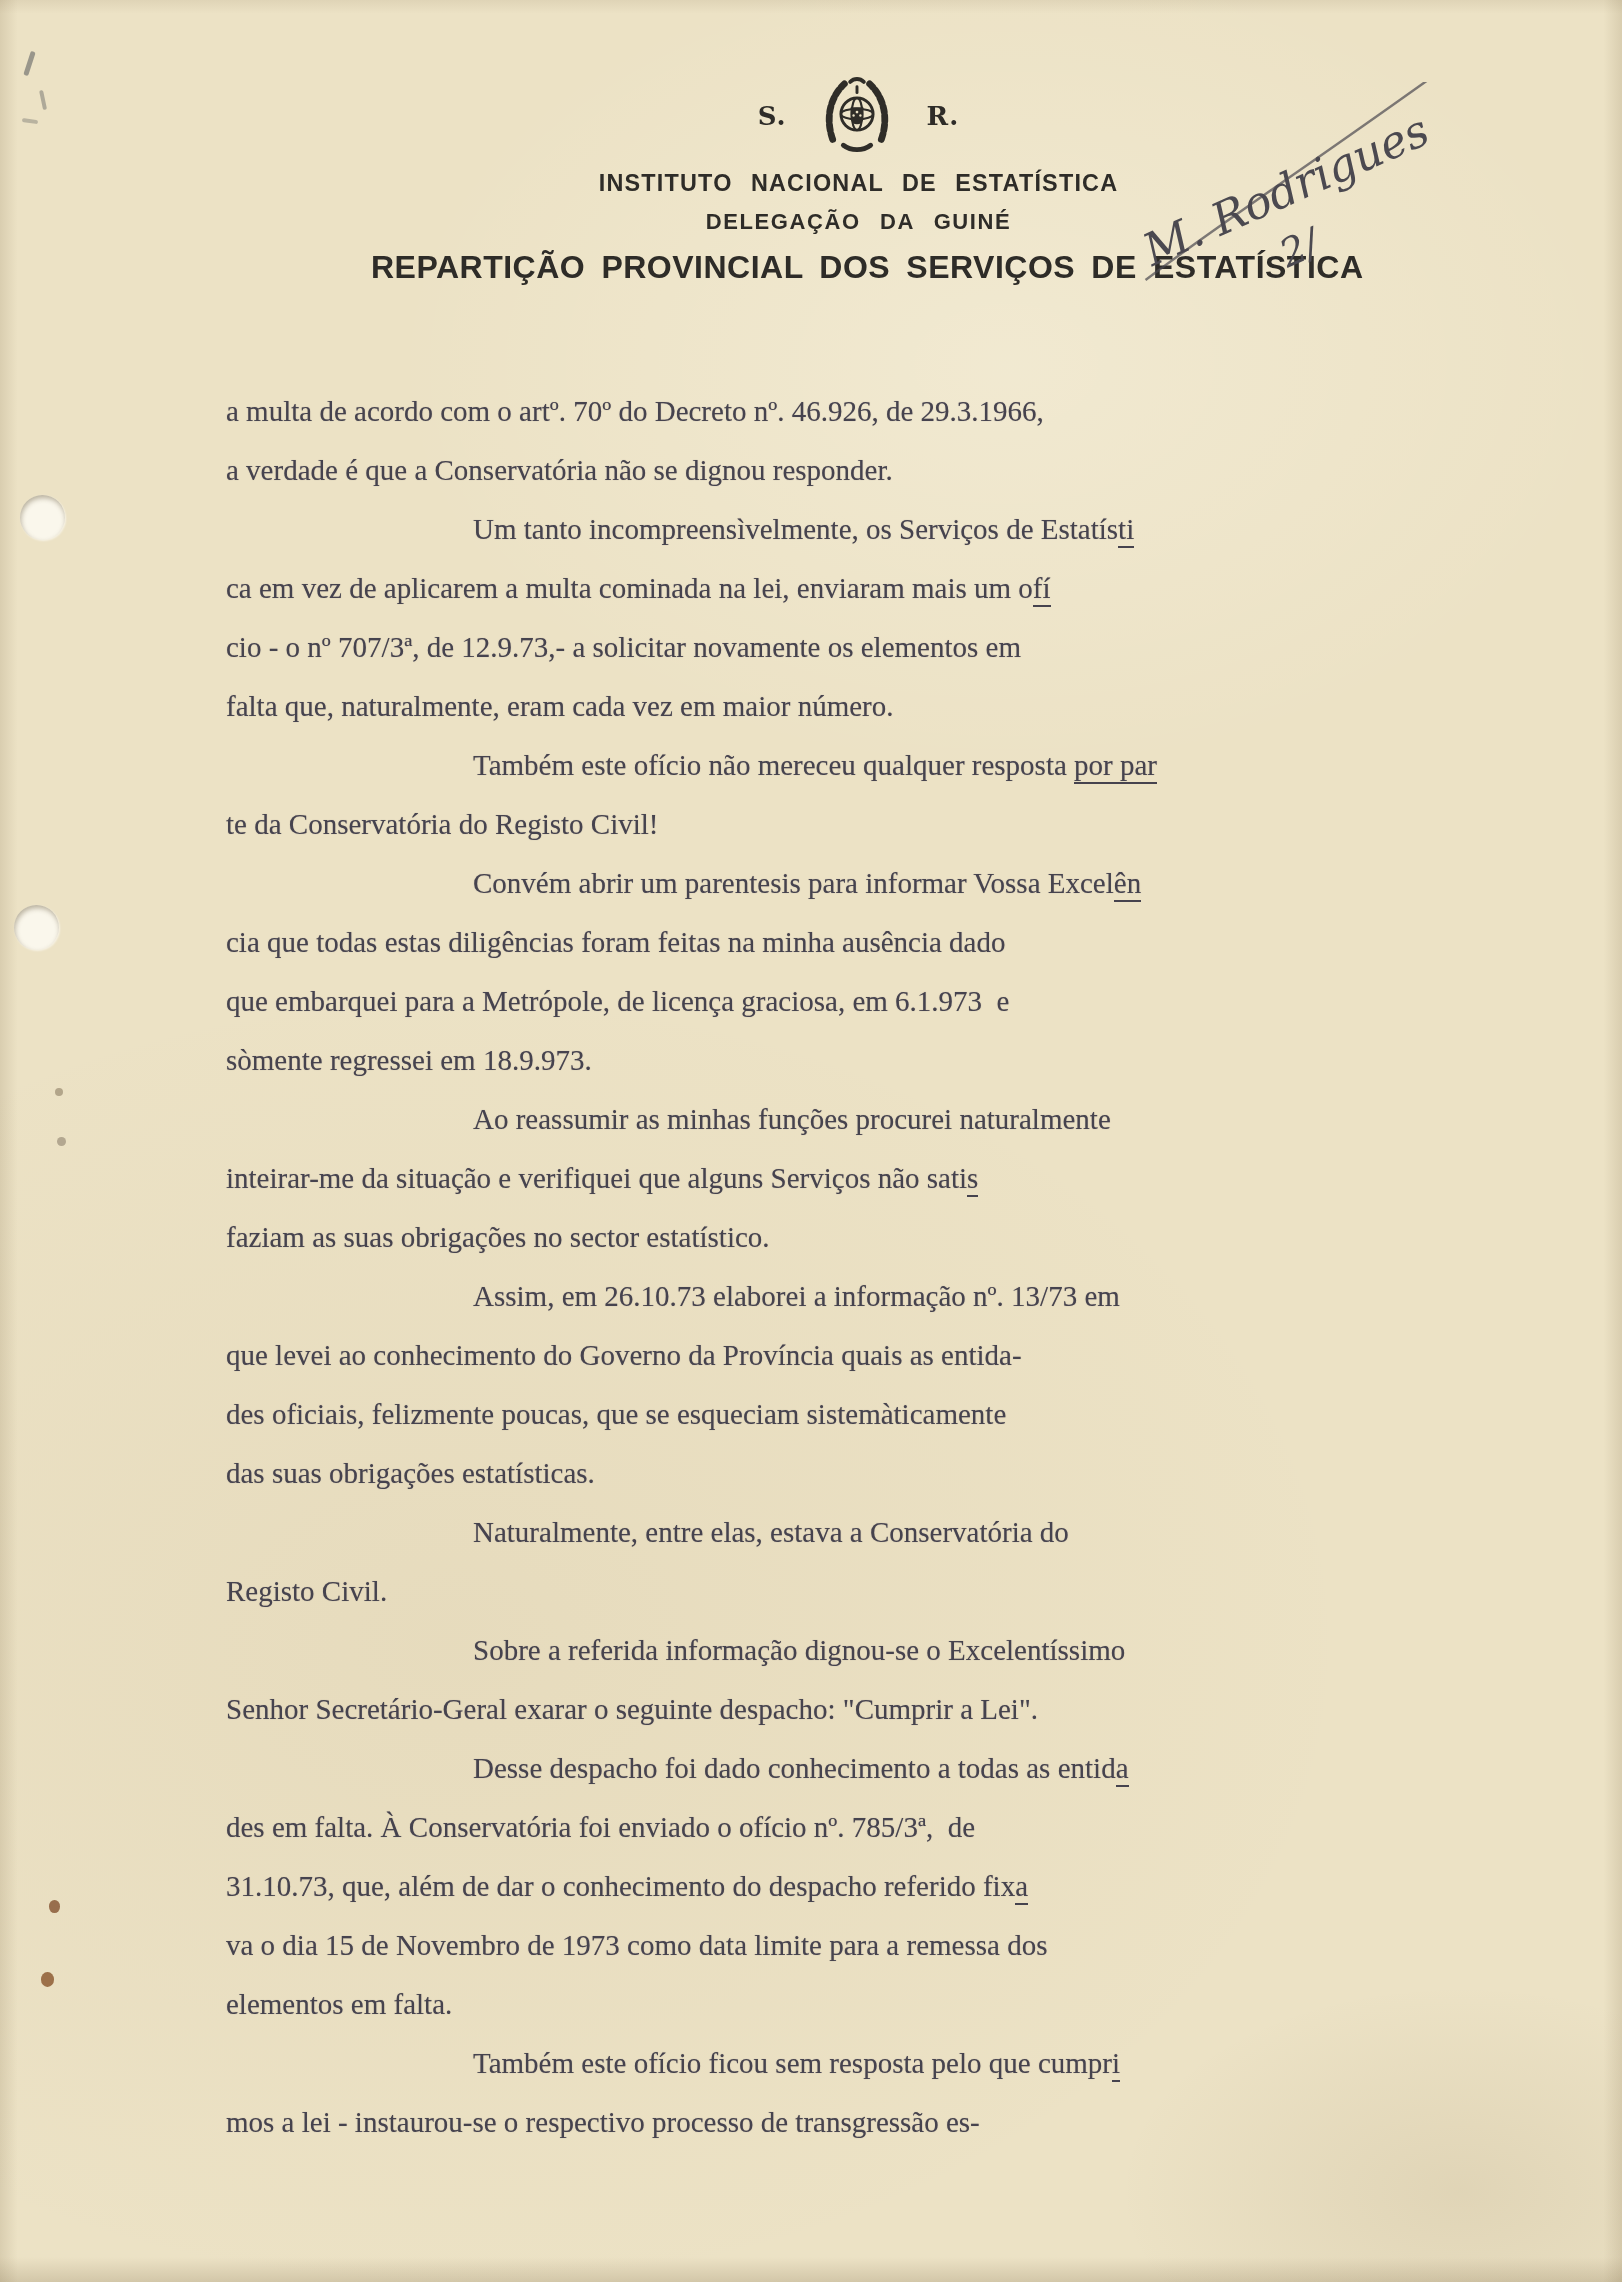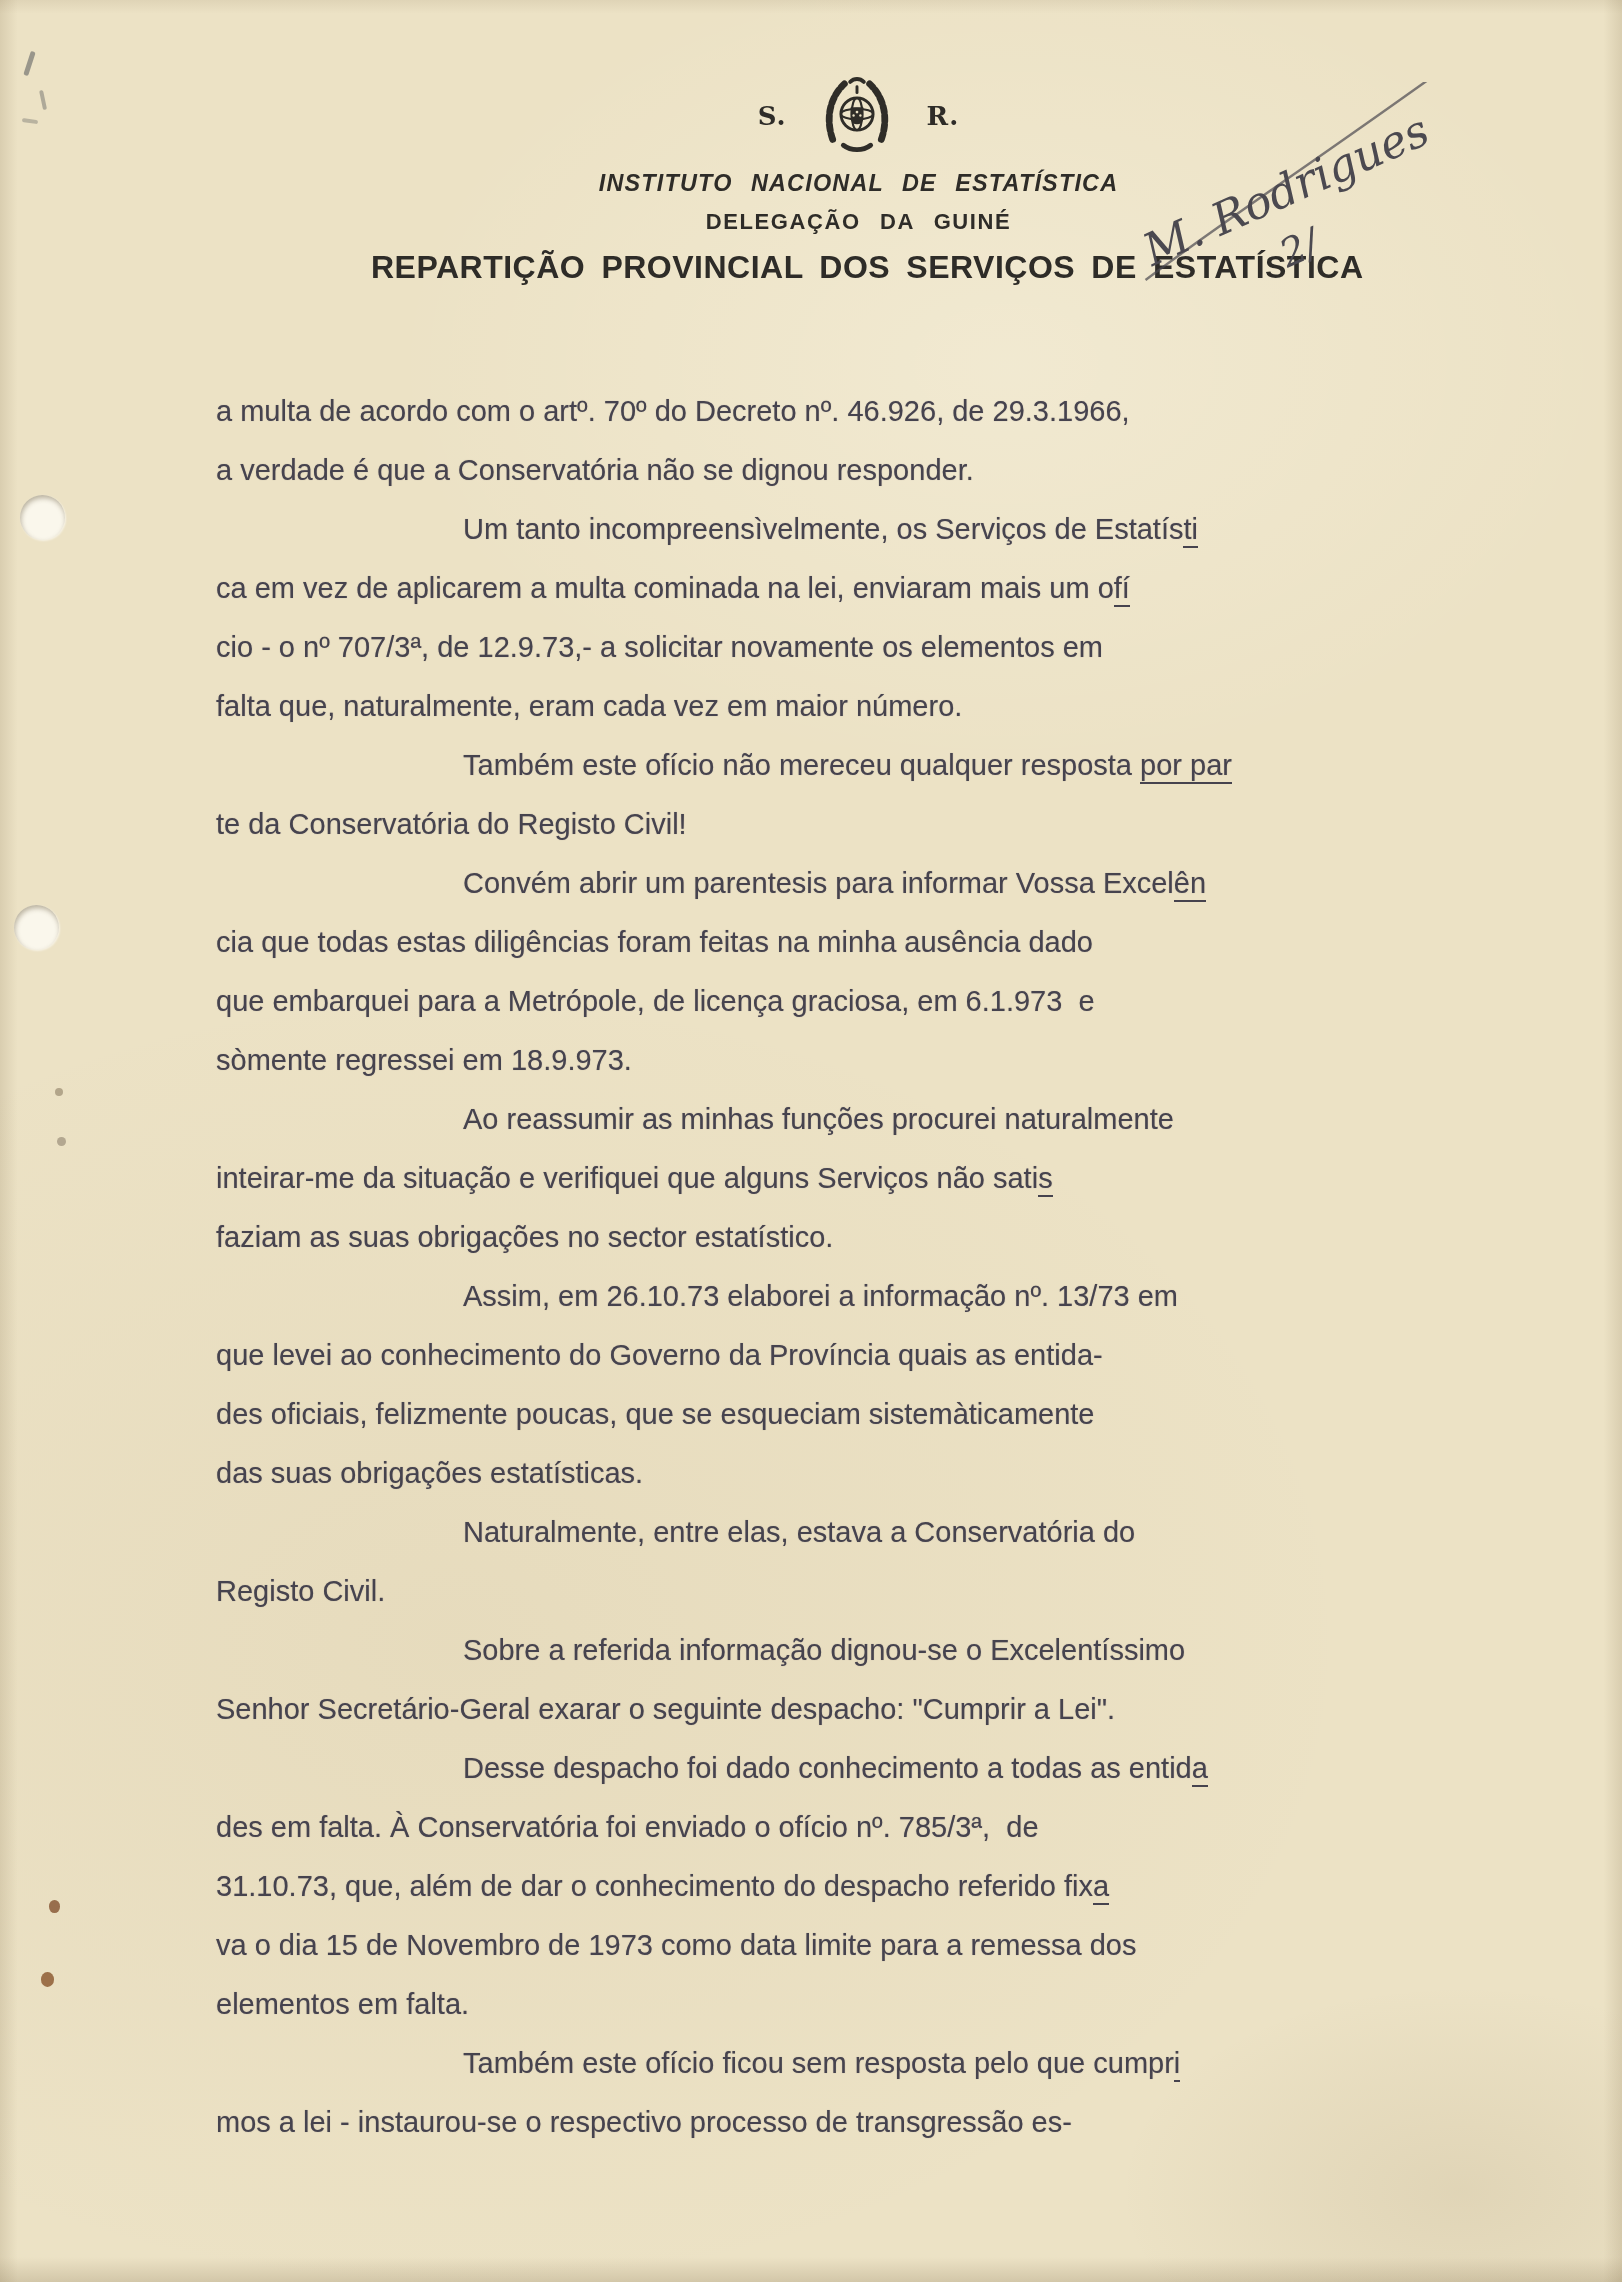"INSTITUTO NACIONAL DE ESTATÍSTICA" .institution { font-style: italic -> none }
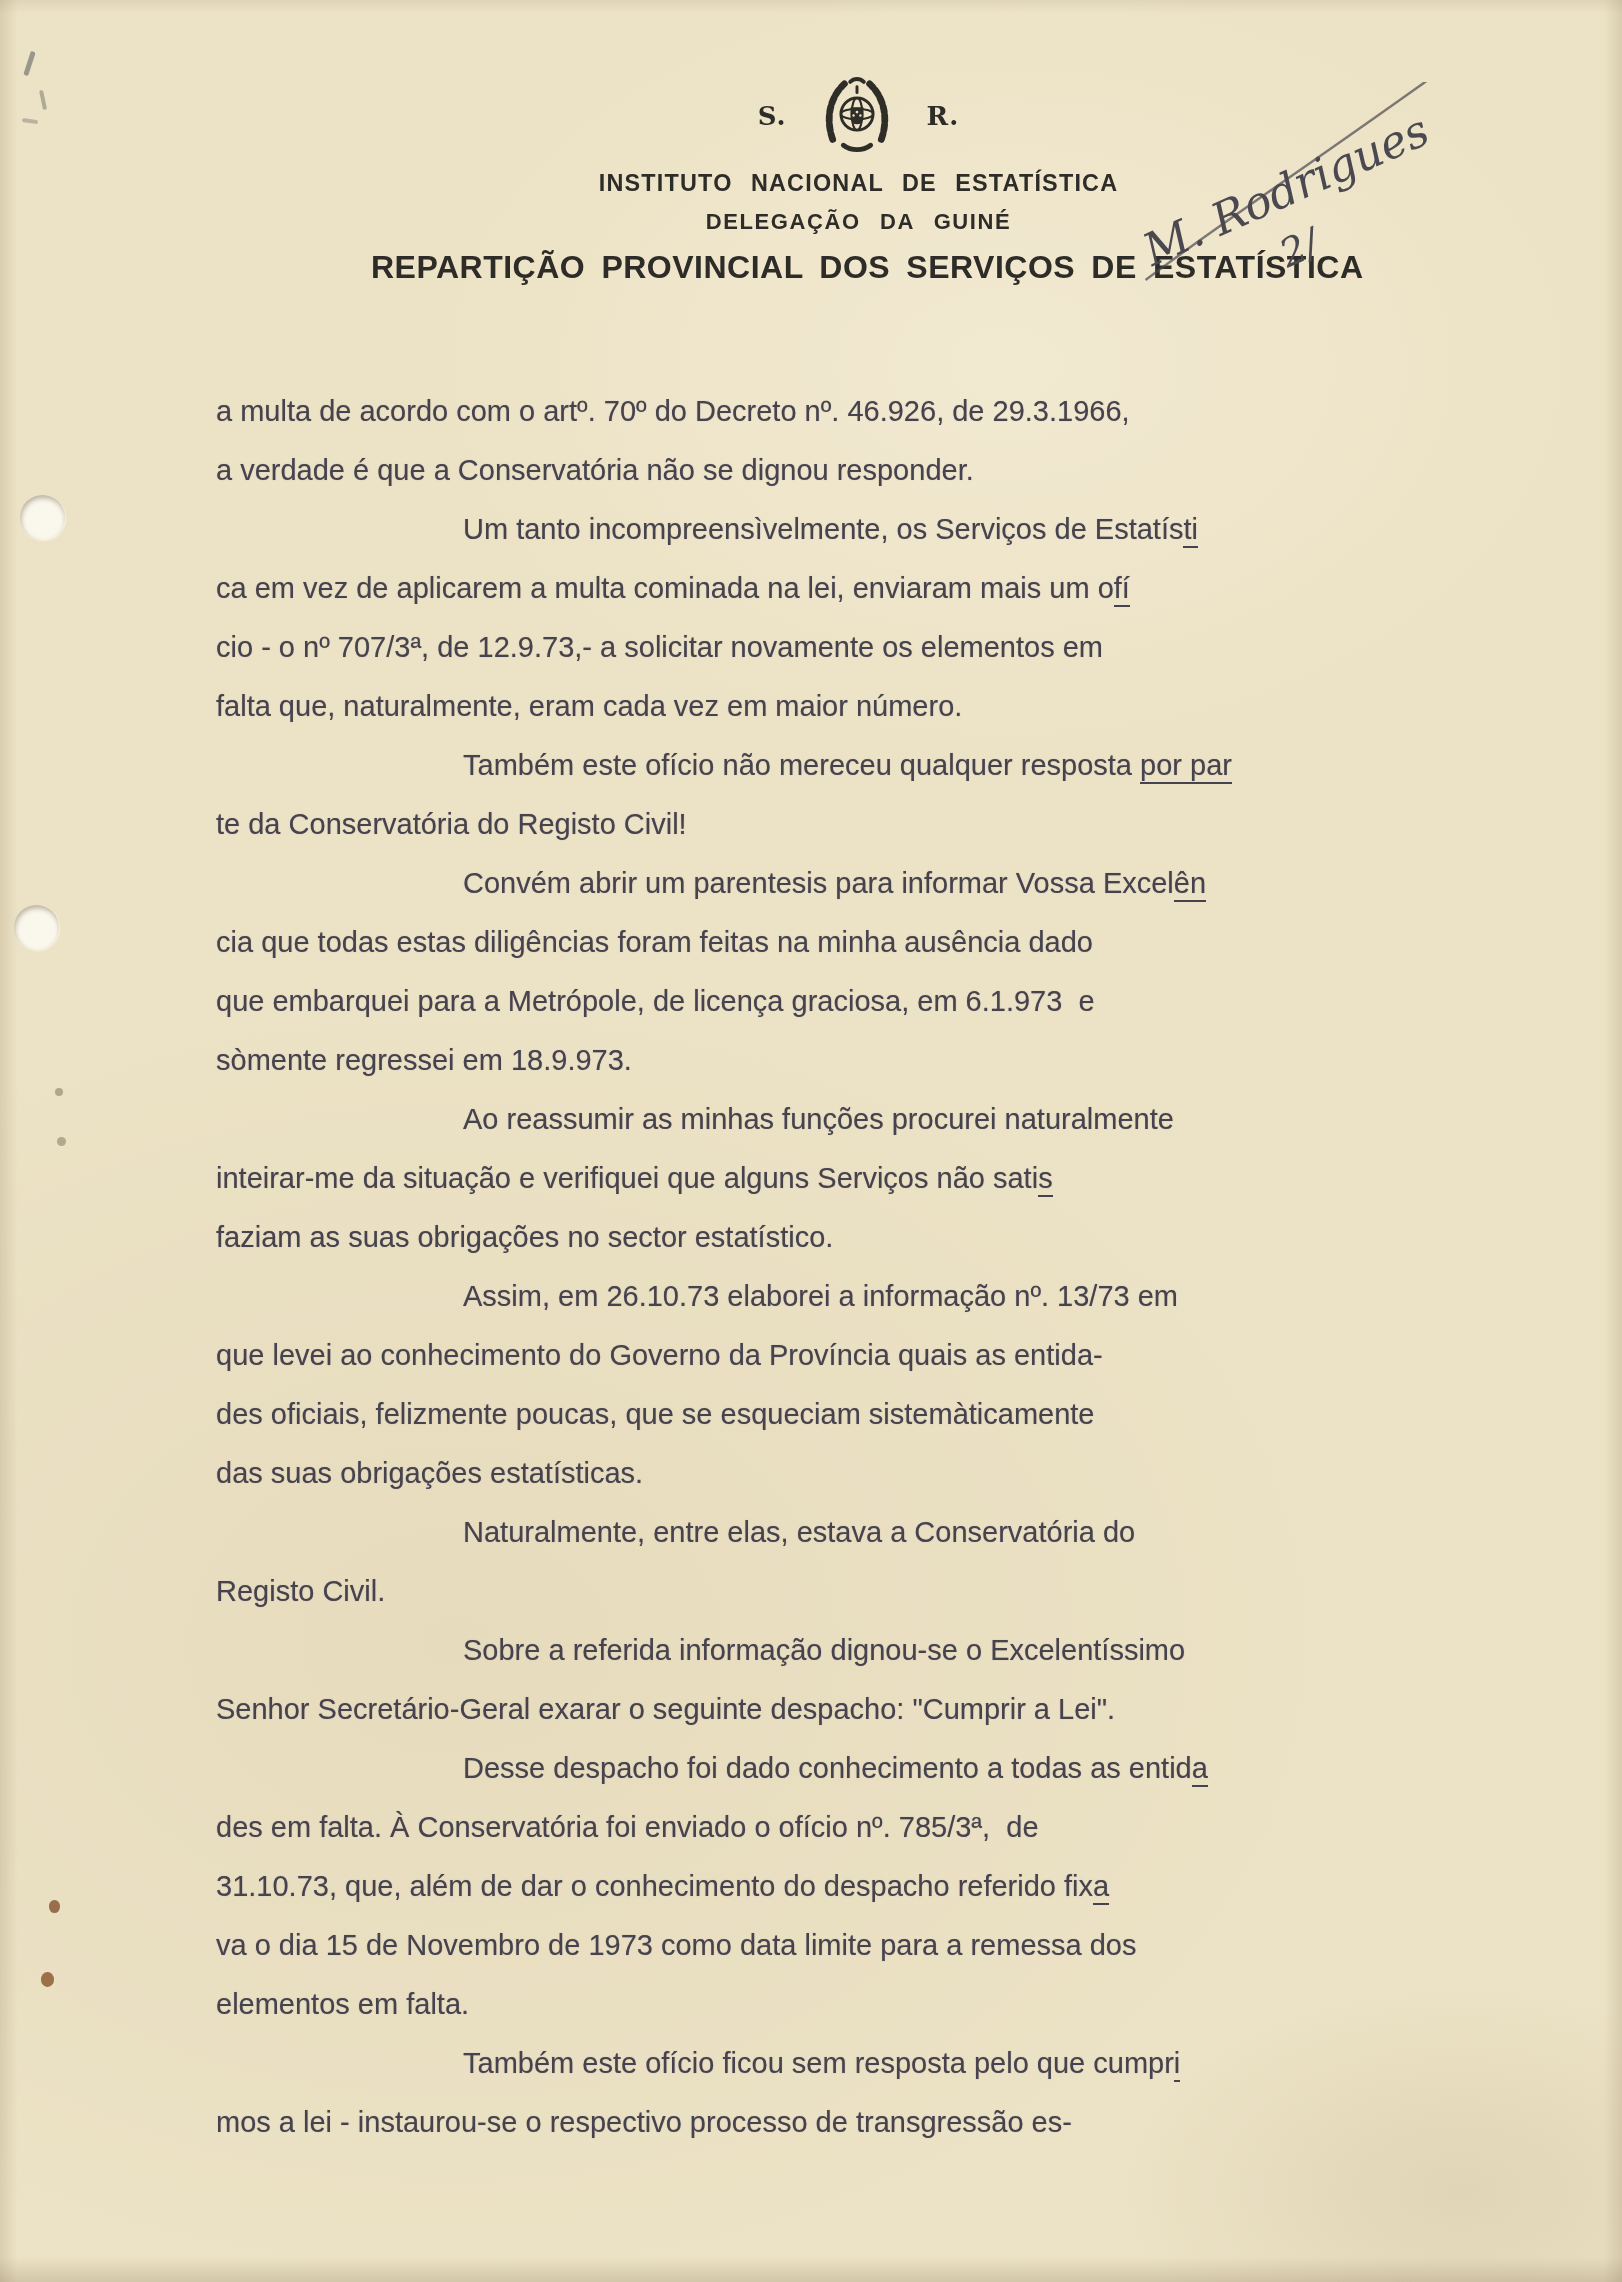"a multa de acordo com" .document-body { font-family: Liberation Sans, sans-serif -> Liberation Serif, serif; left: 216px -> 226px }
